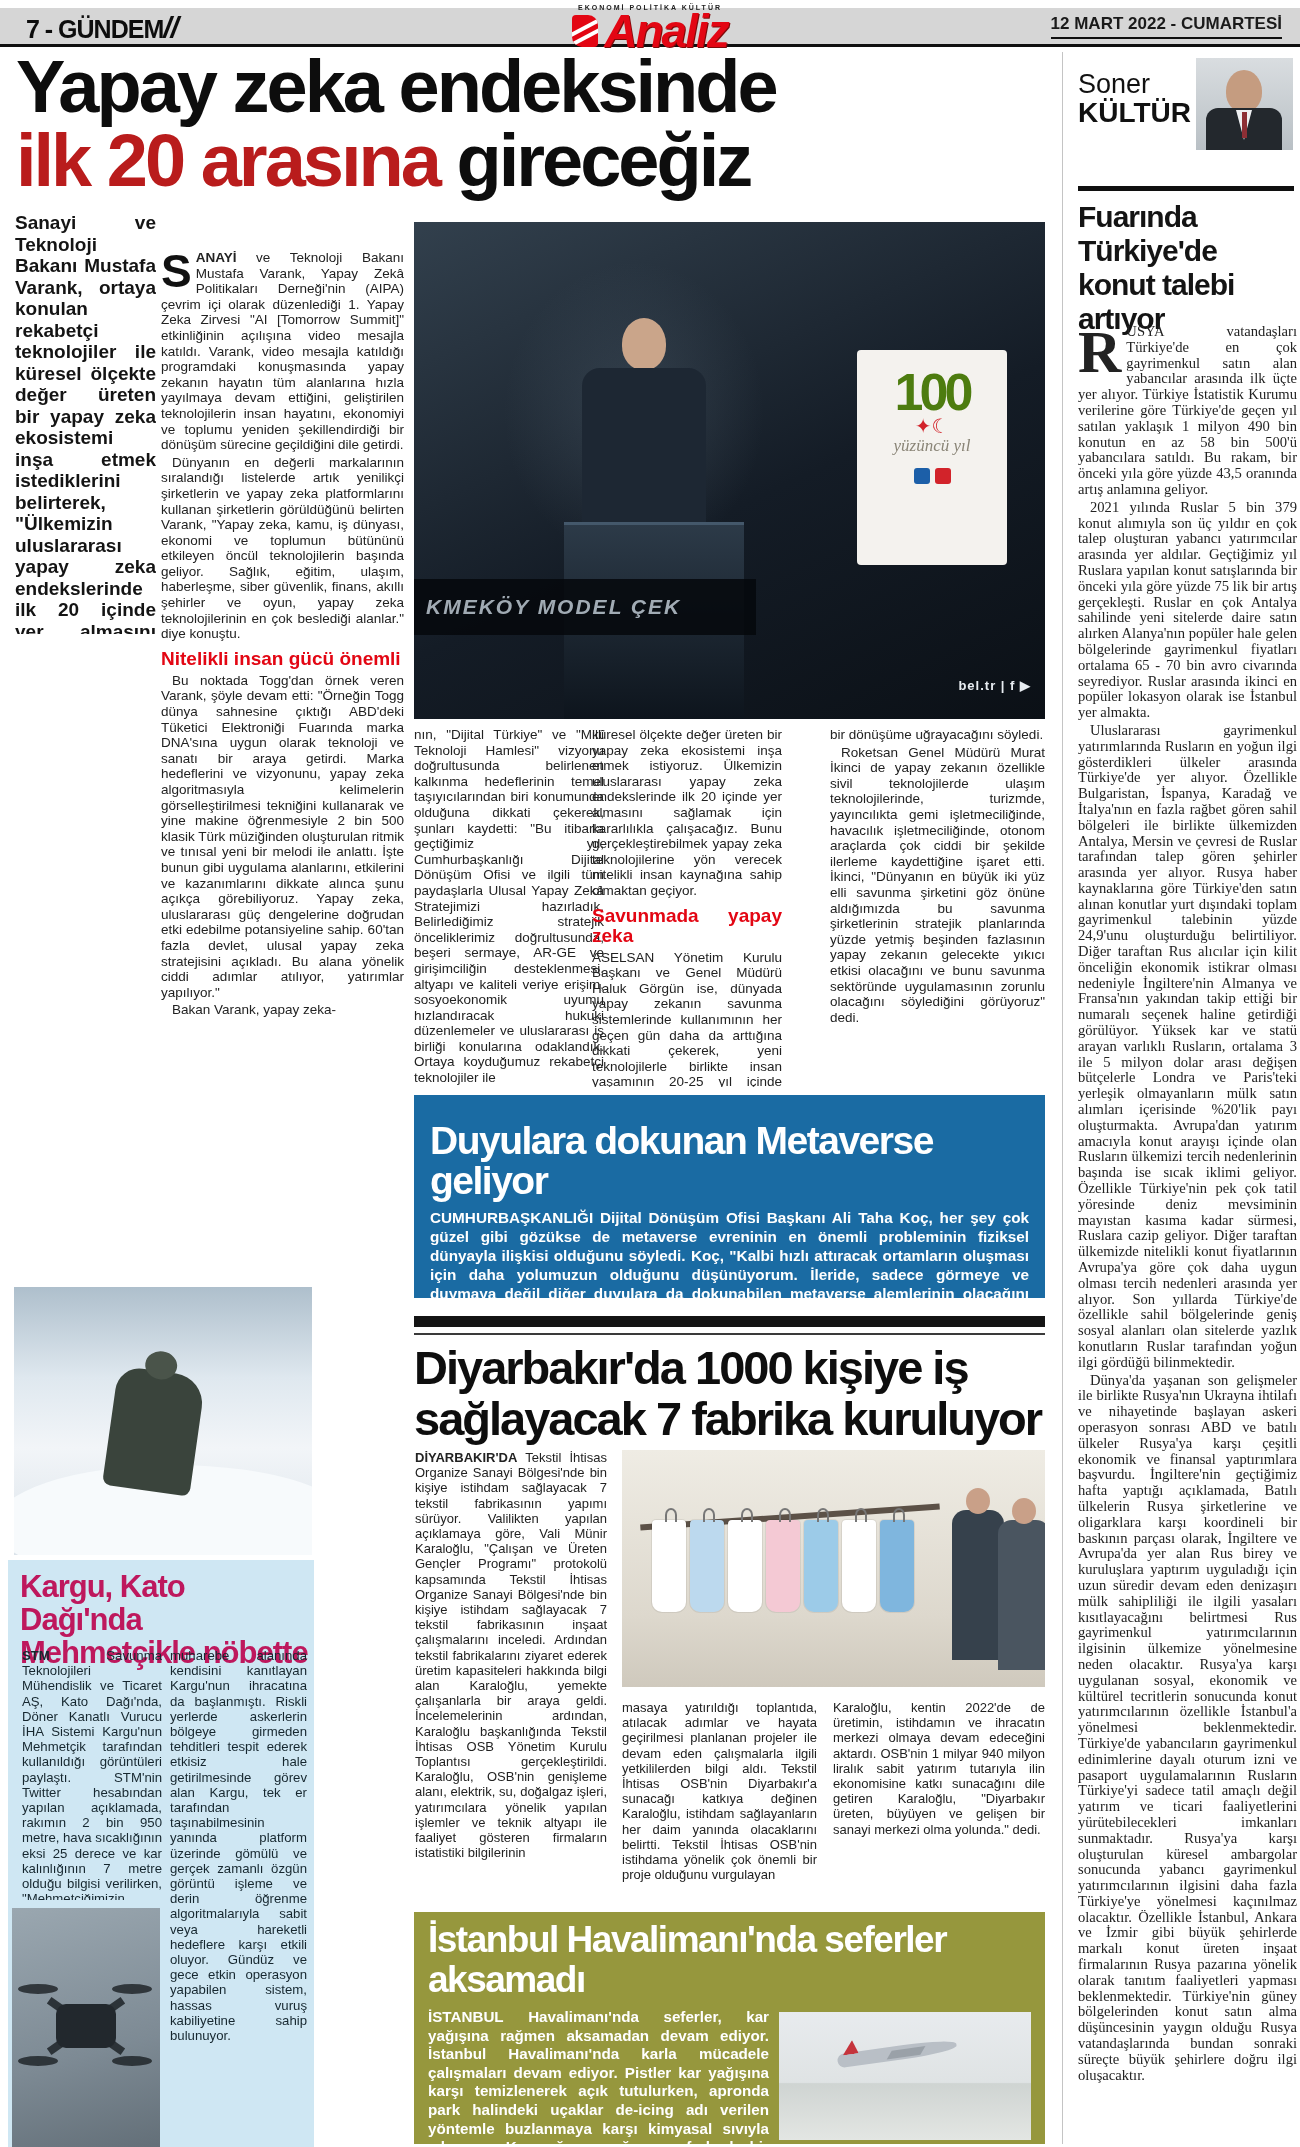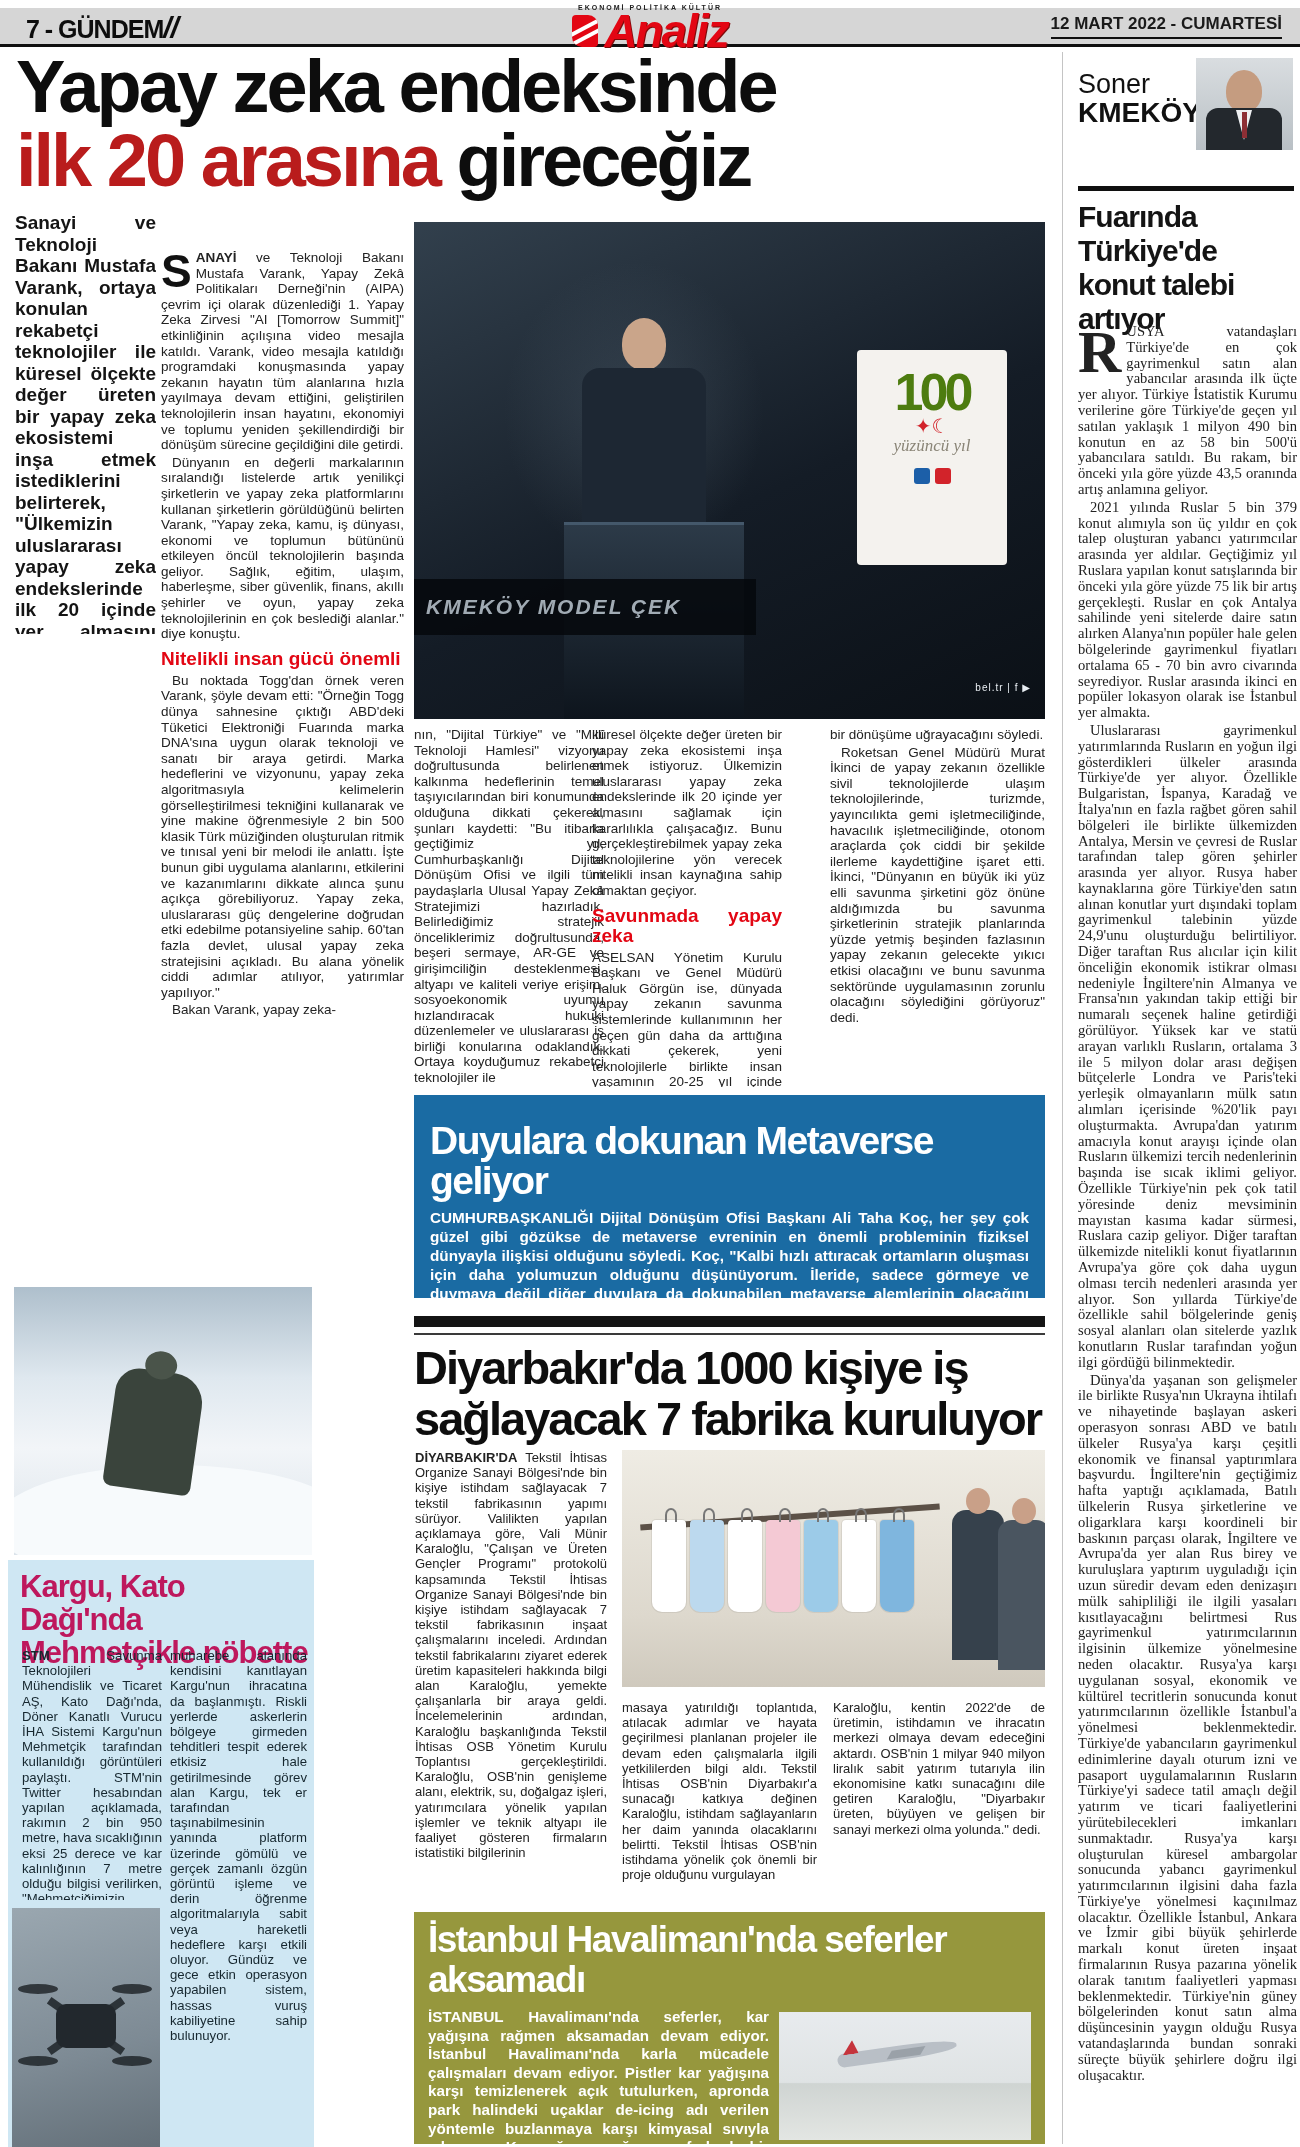"KMEKÖY" div.abs { text: KMEKÖY -> KÜLTÜR }
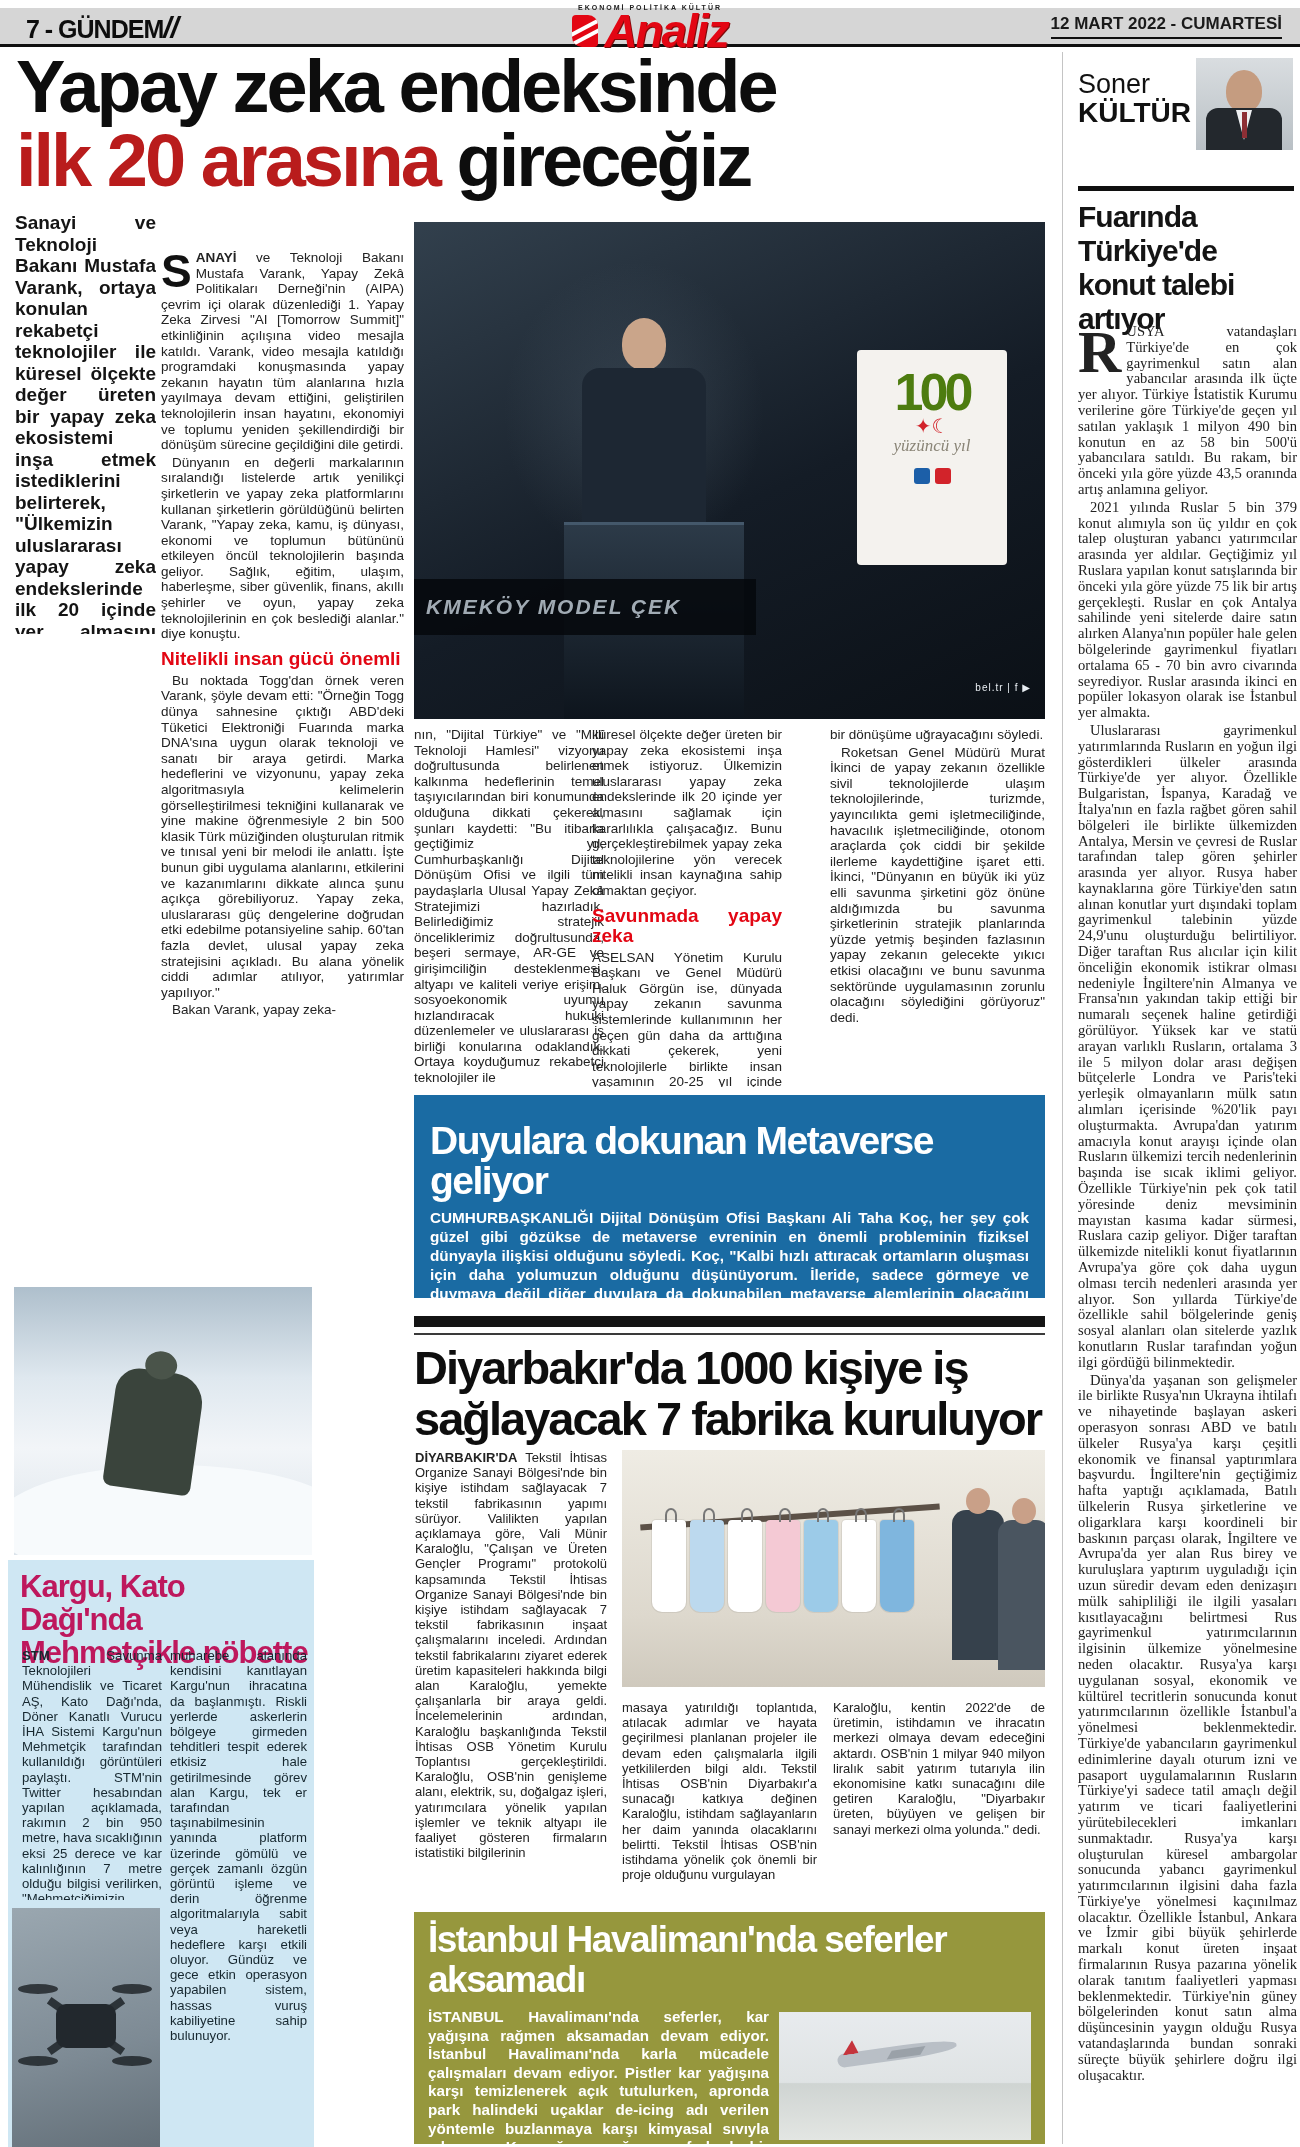"bel.tr | f ▶" .mp-footer { font-size: 10px -> 13px; font-weight: 400 -> 700 }
